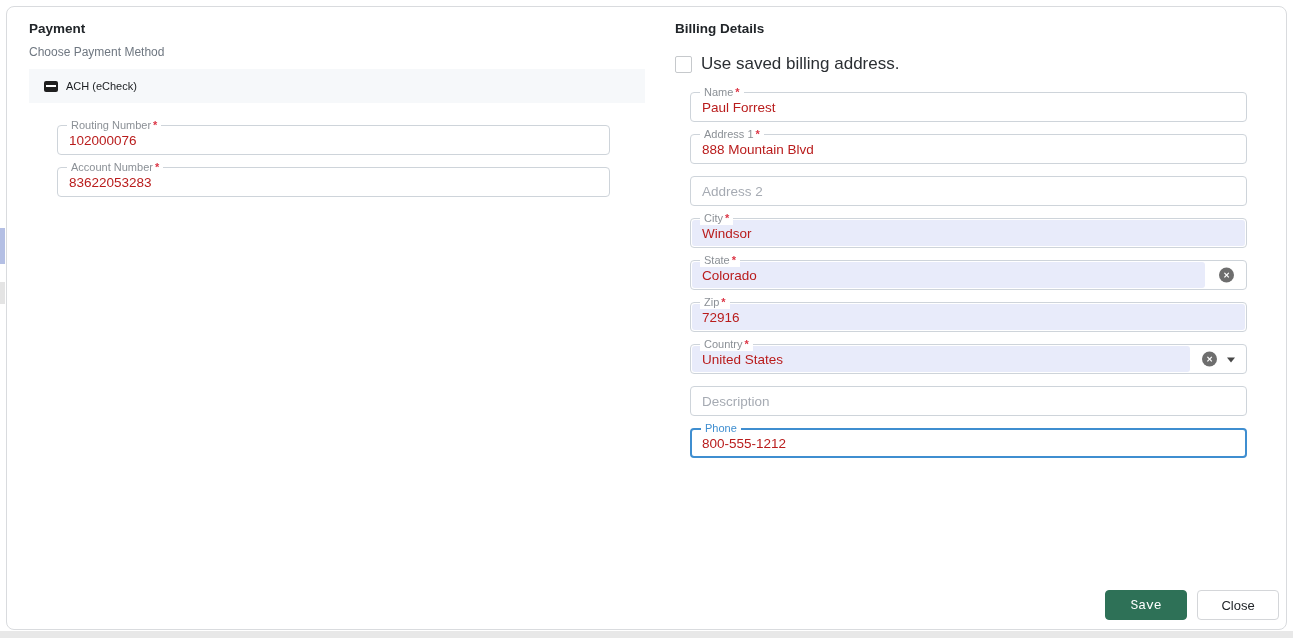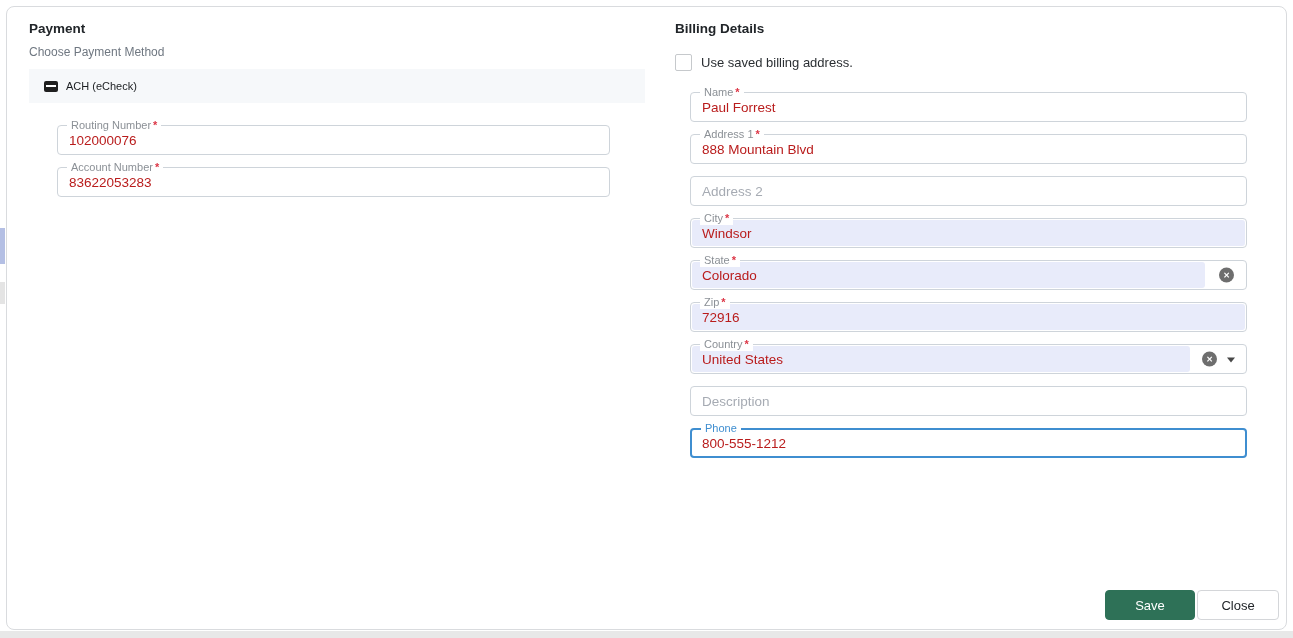"Use saved billing address." .checkbox-label { font-size: 13px -> 17px }
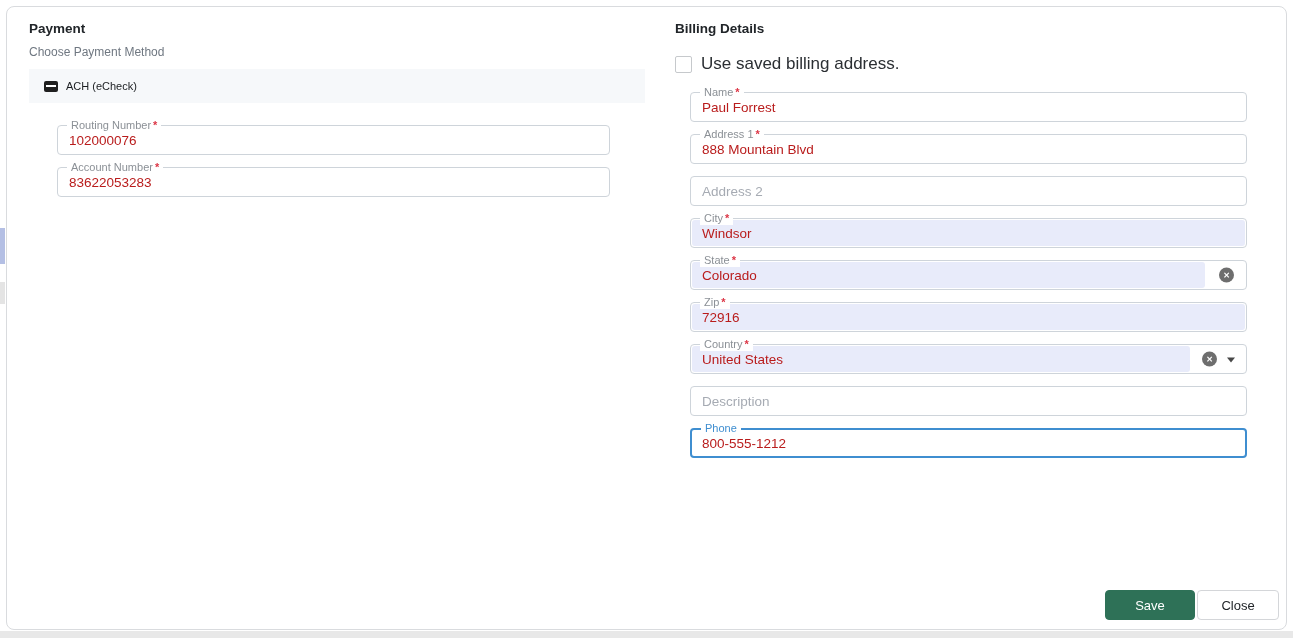"Save" .save-btn { font-family: none -> Liberation Mono, monospace; width: 90px -> 82px }
